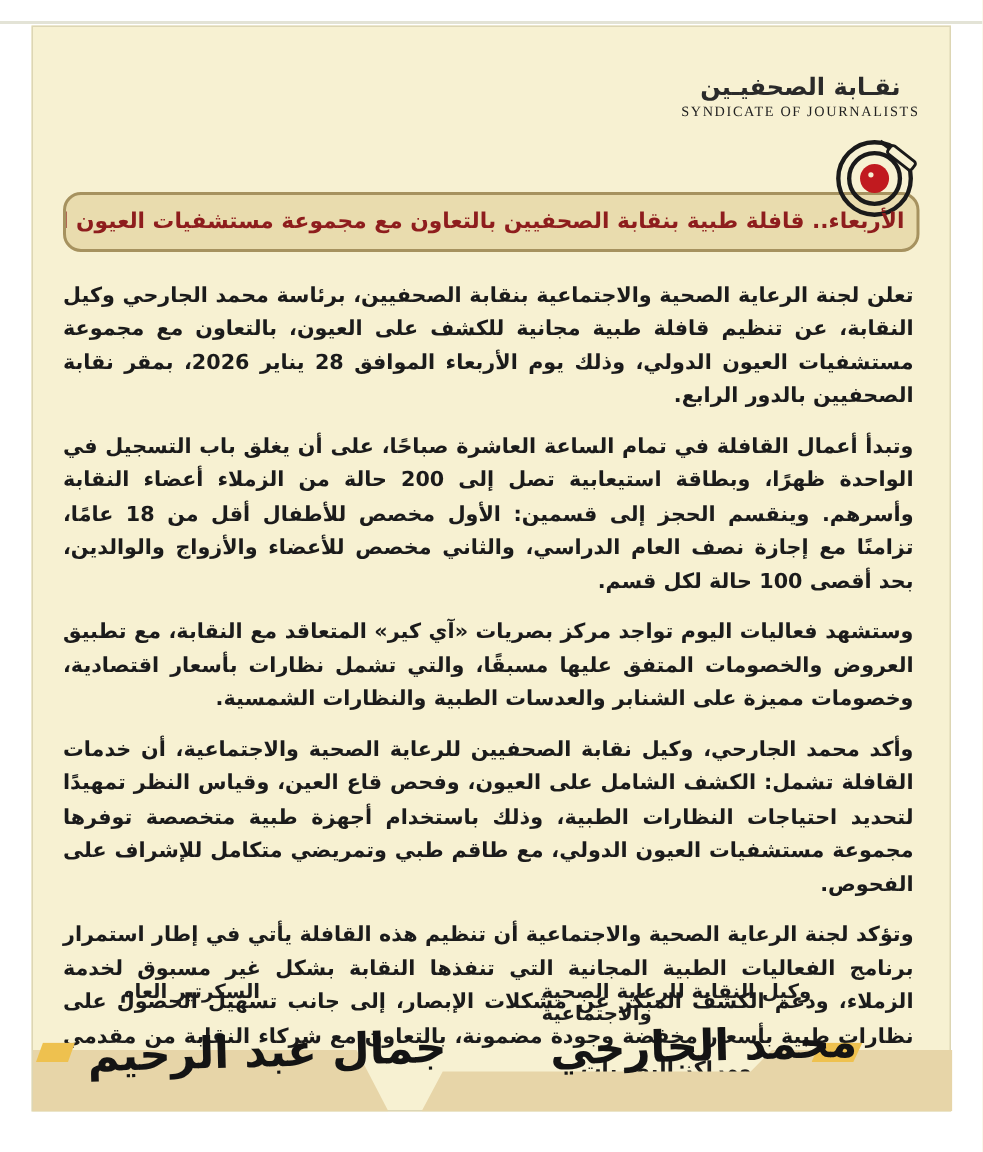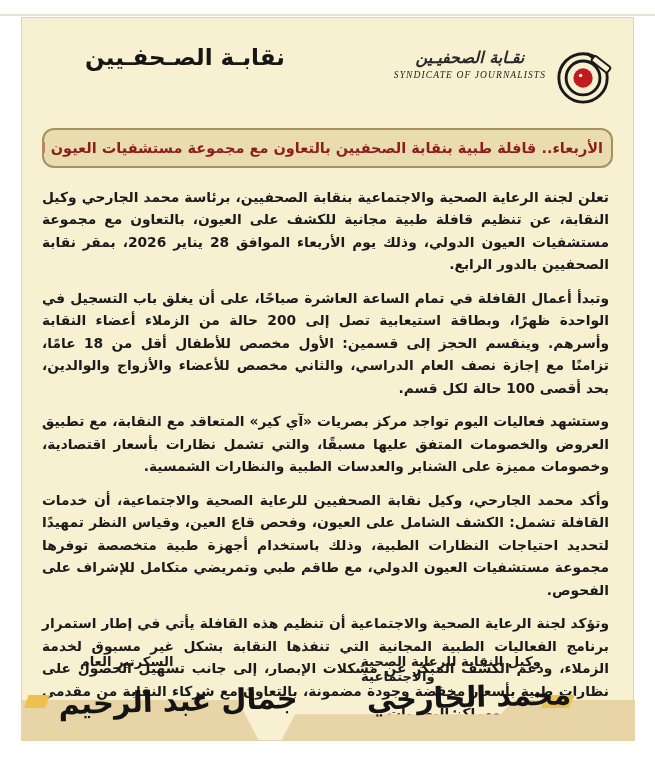"نقابـة الصـحفـيين" div.title { html: <div>نقابـة الصـحفـيين</div> -> none }
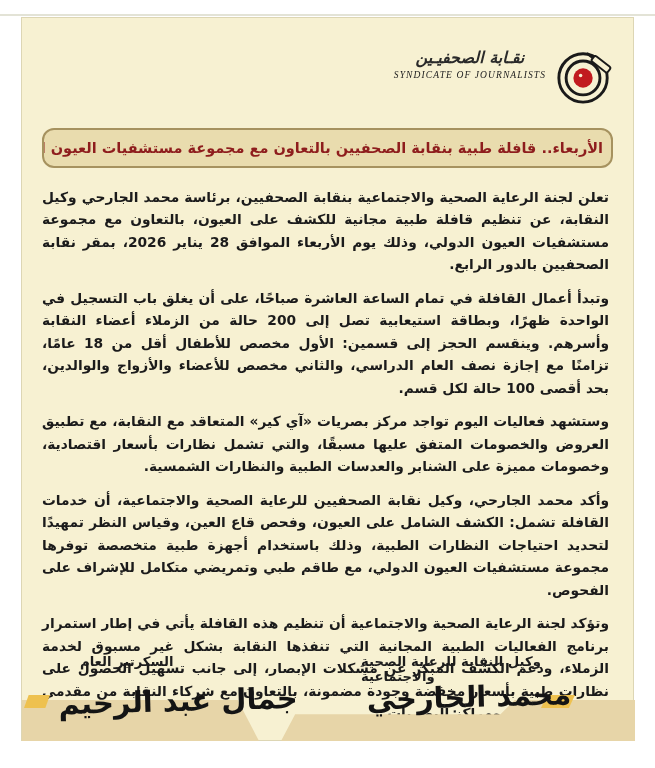"نقـابة الصحفيـين" .logo { align-items: flex-start -> flex-end; flex-direction: row -> column; font-style: italic -> none }
